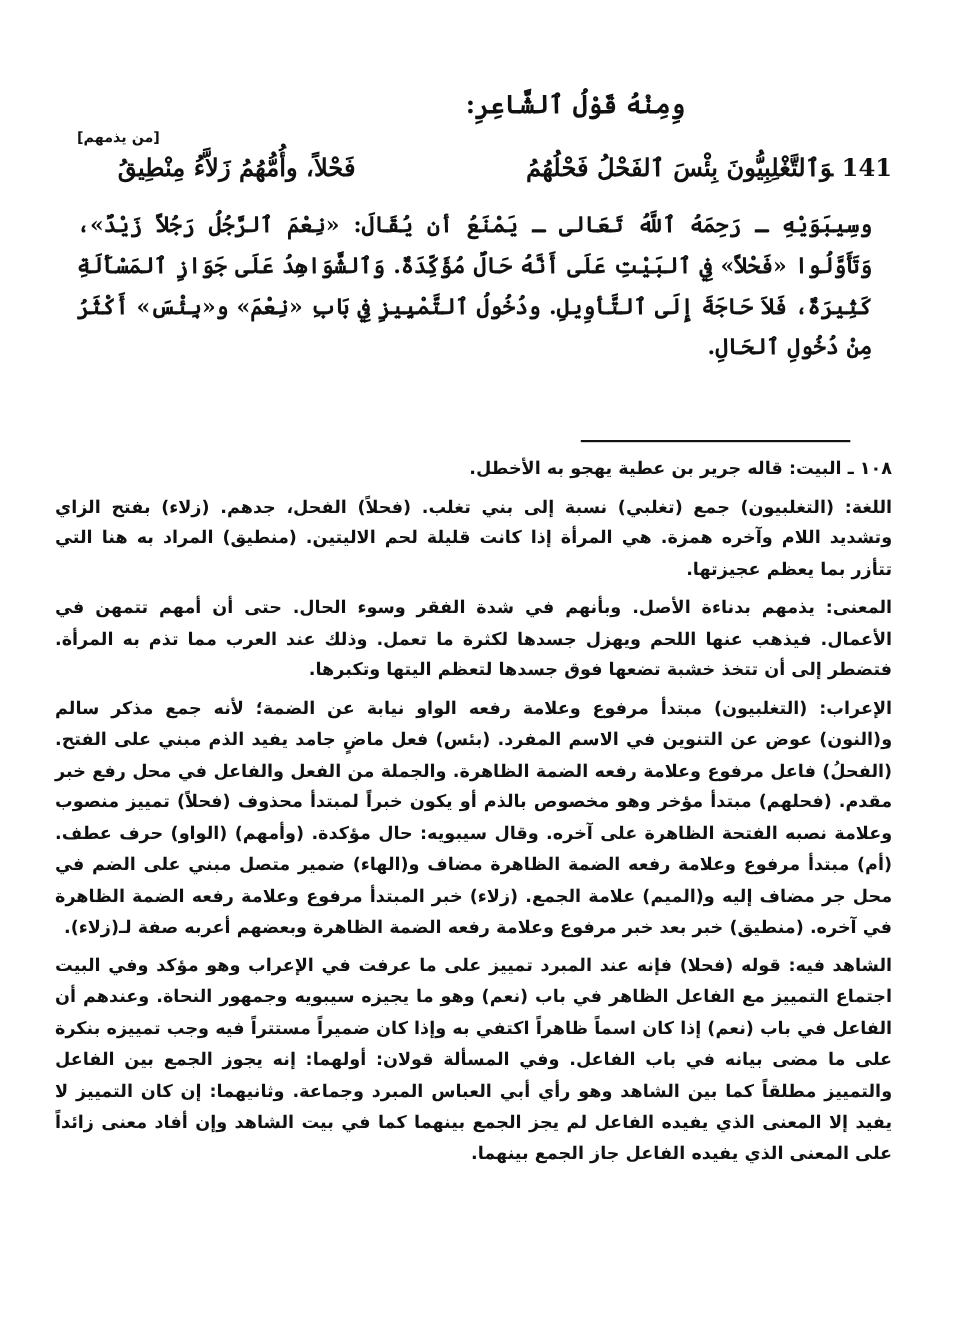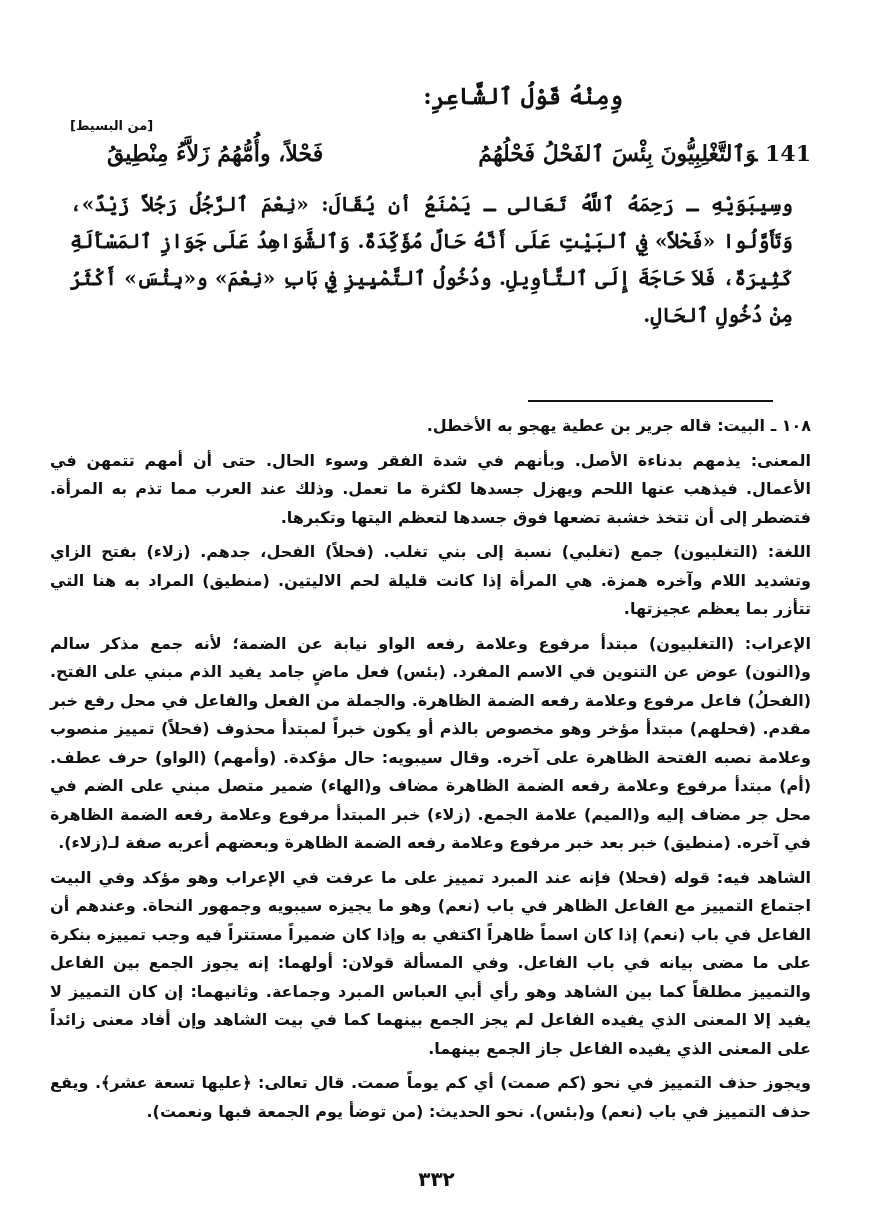"[من البسيط]" div.meter { text: البسيط -> يذمهم }
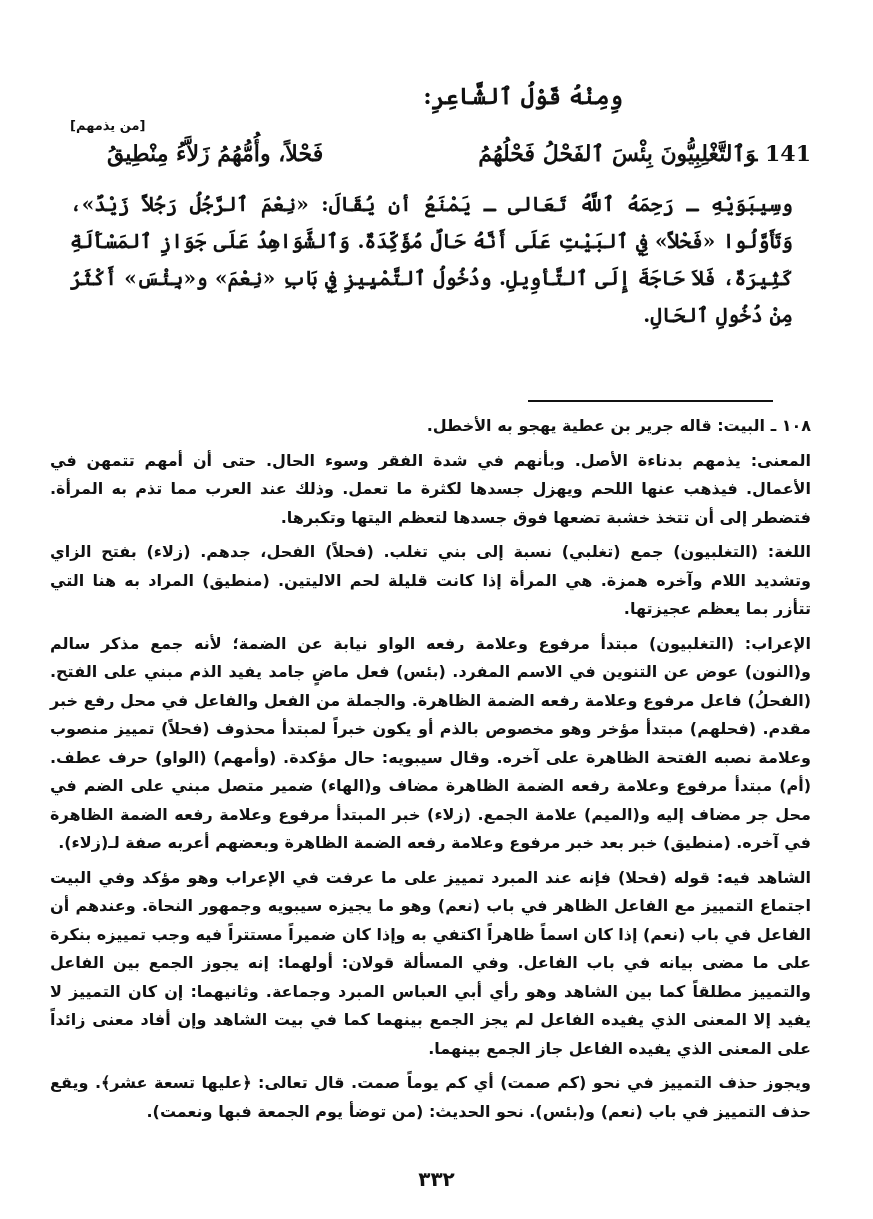"المعنى: يذمهم بدناءة الأصل. وبأنهم" p { order: before "اللغة: (التغلبيون) جمع (تغلبي) نسبة" -> after "اللغة: (التغلبيون) جمع (تغلبي) نسبة" }
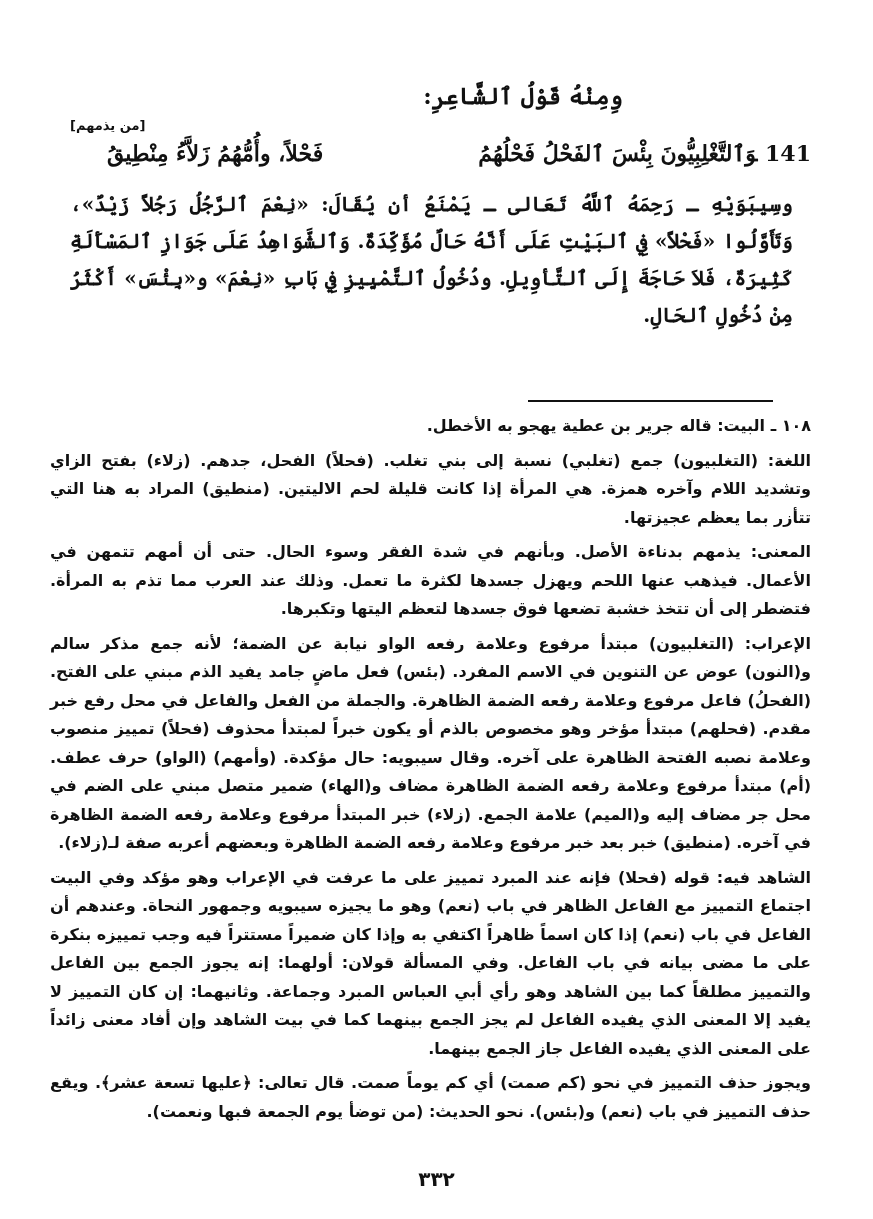"ويجوز حذف التمييز في نحو" p { html: <p><span></span><span>ويجوز حذف التمييز في نحو (كم صمت) أي كم يوماً صمت. قال تعالى: ﴿عليها تسعة عشر﴾. ويقع حذف التمييز في باب (نعم) و(بئس). نحو الحديث: (من توضأ يوم الجمعة فبها ونعمت).</span></p> -> none }
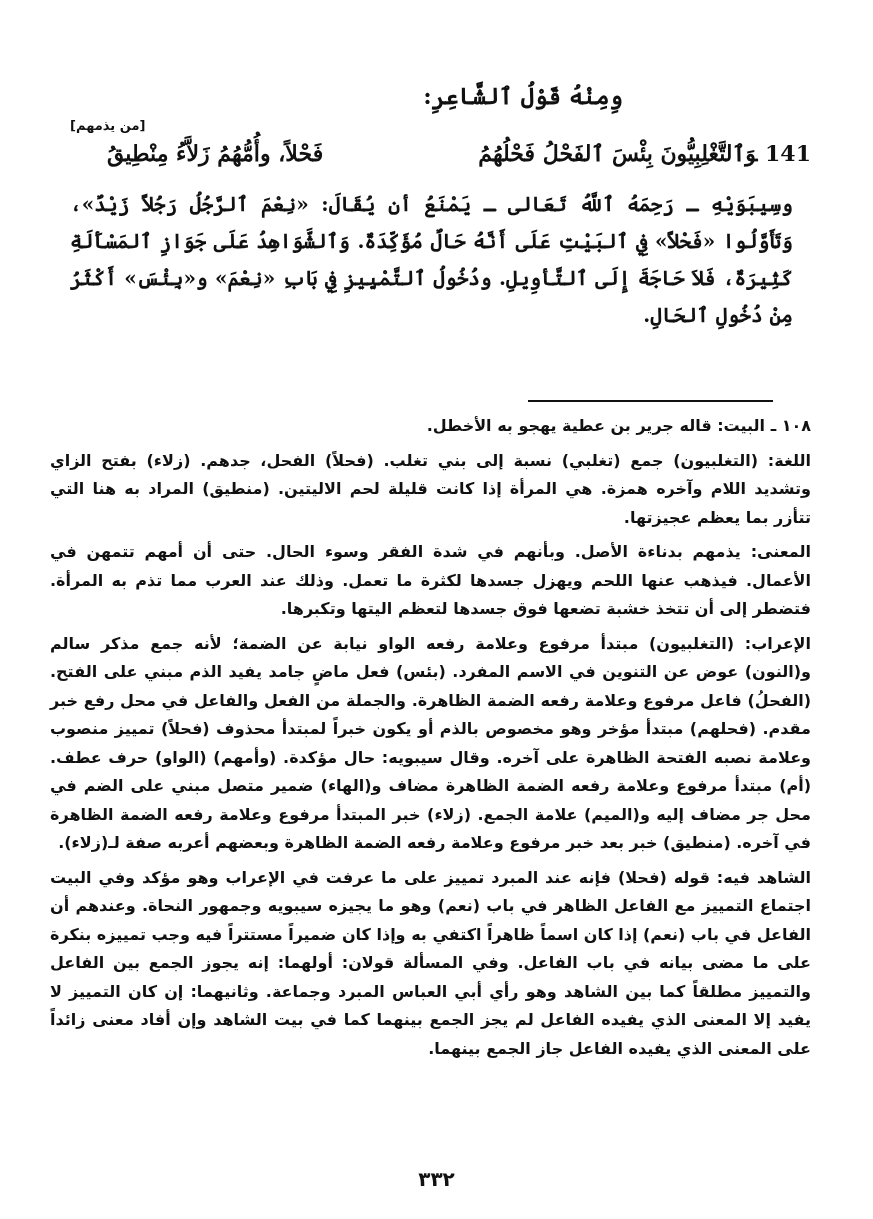"٣٣٢" div.page-number { html: <div>٣٣٢</div> -> none }
